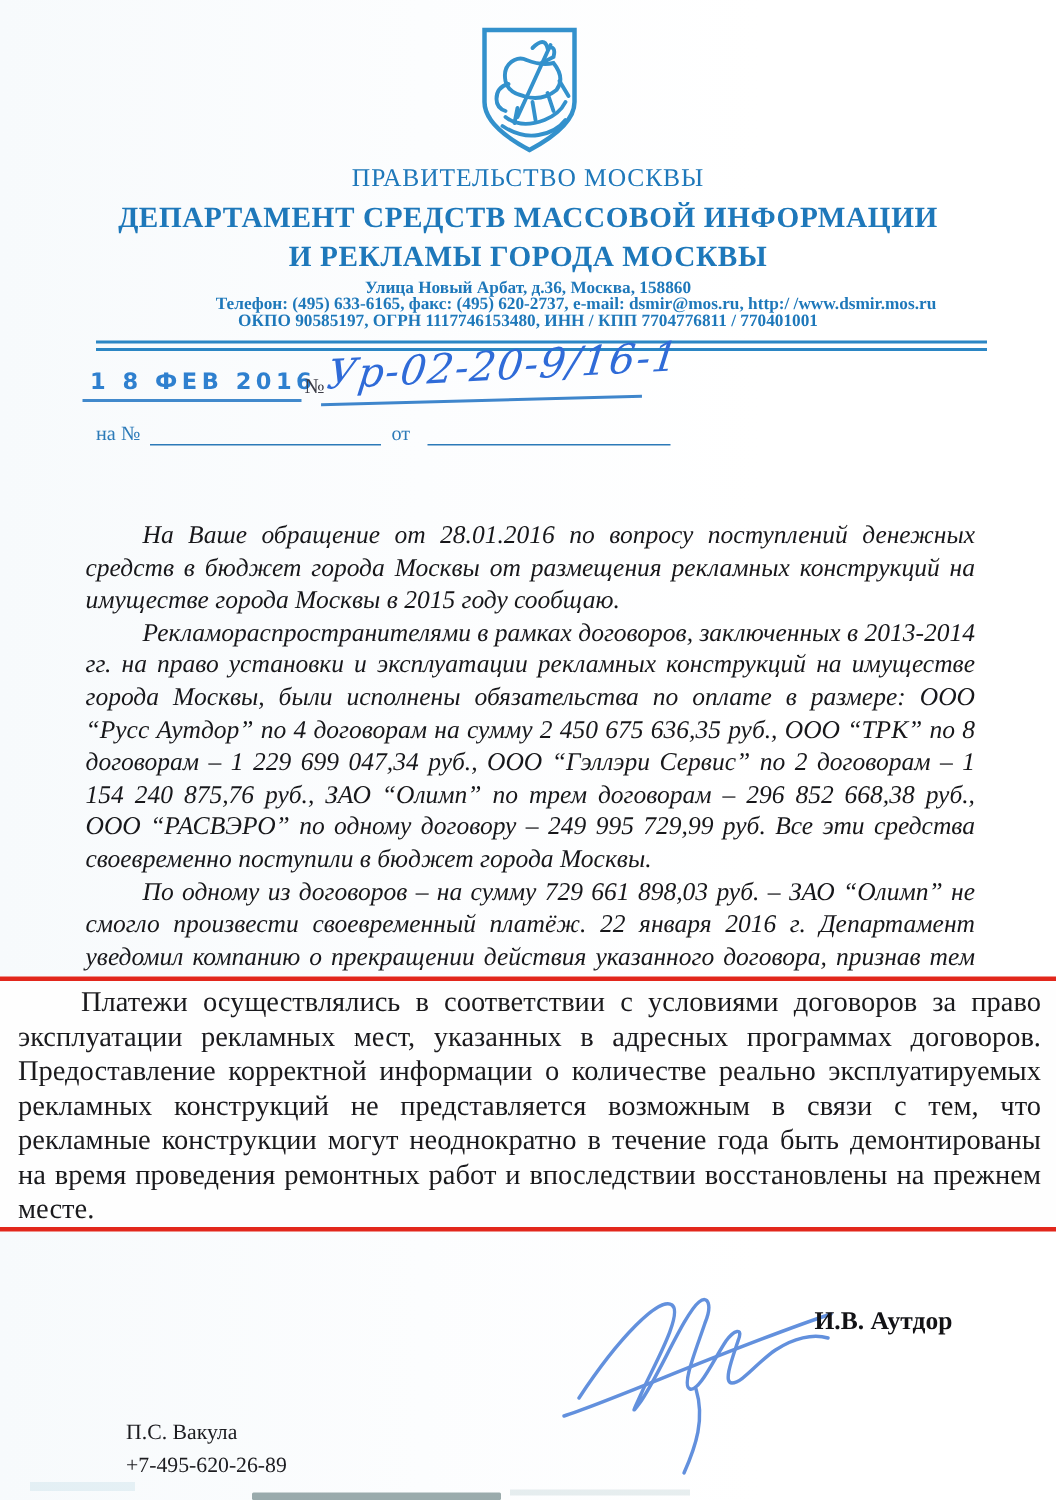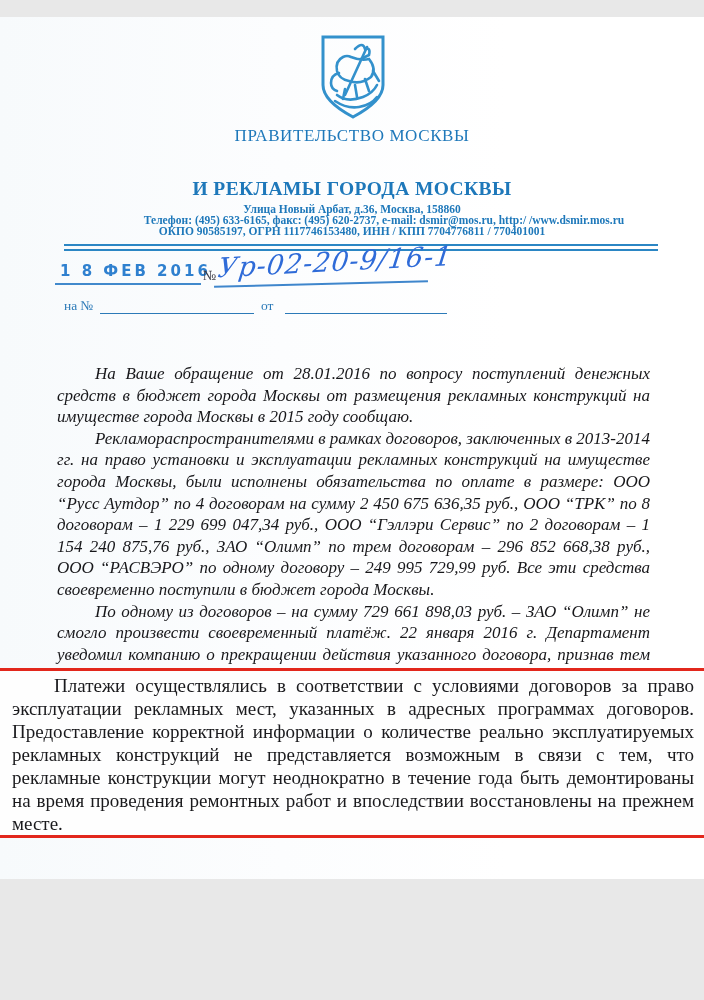"ПРАВИТЕЛЬСТВО МОСКВЫ" .page { height: 862px -> 1000px; margin: 17px auto -> 0 auto }
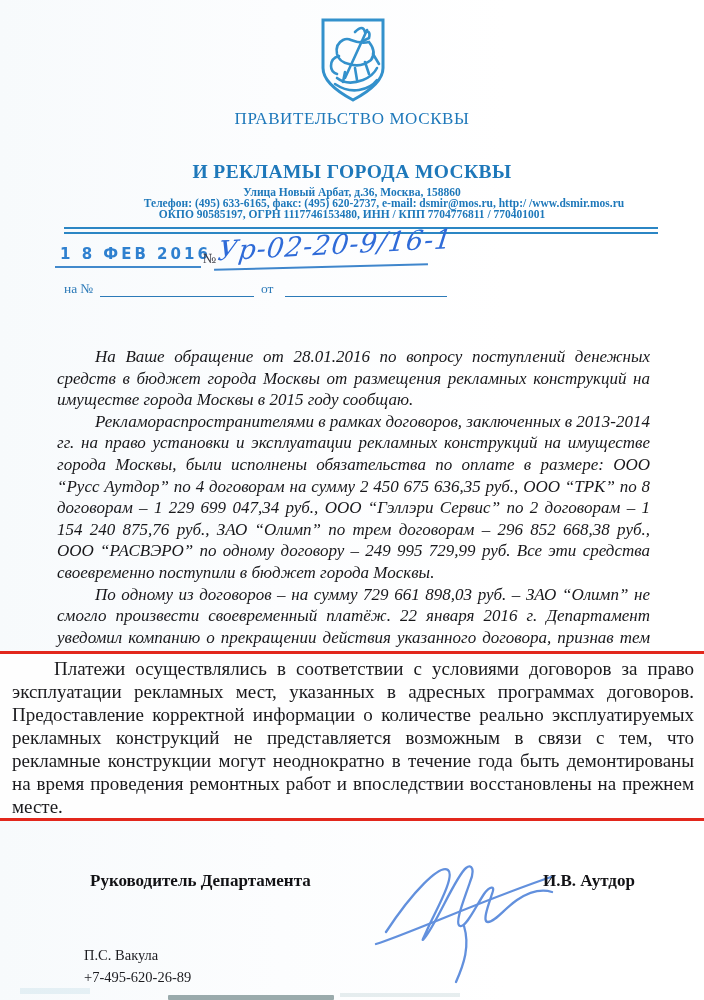"ДЕПАРТАМЕНТ СРЕДСТВ МАССОВОЙ ИНФОРМАЦИИ" div.abs { html: none -> <div>ДЕПАРТАМЕНТ СРЕДСТВ МАССОВОЙ ИНФОРМАЦИИ</div> }
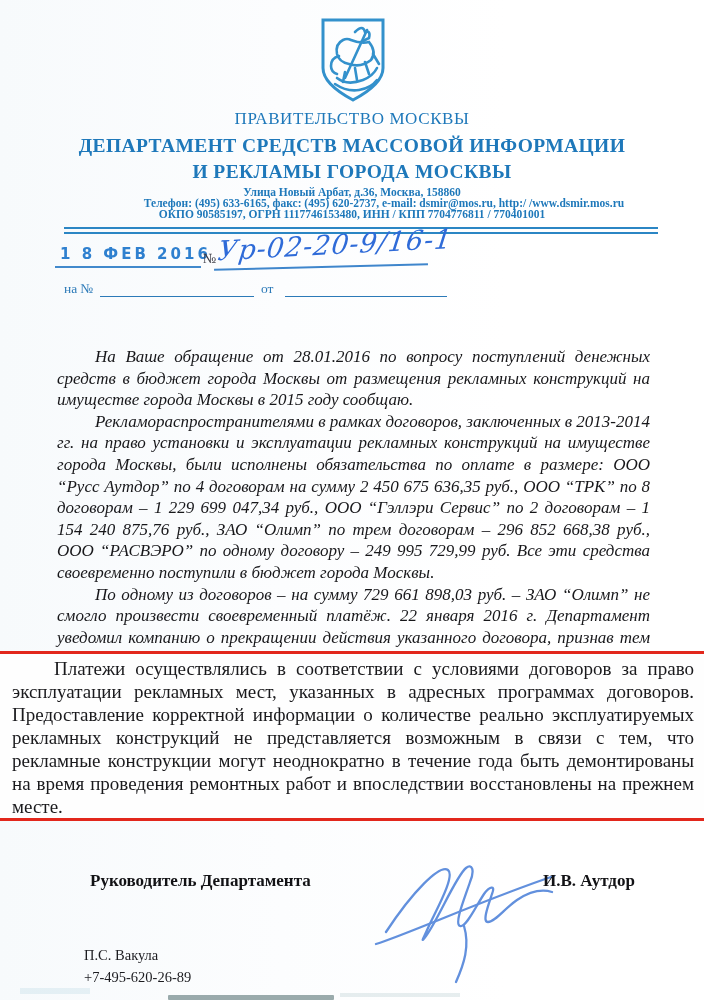"Руководитель Департамента" div.abs { html: <div>Руководитель Департамента</div> -> none }
